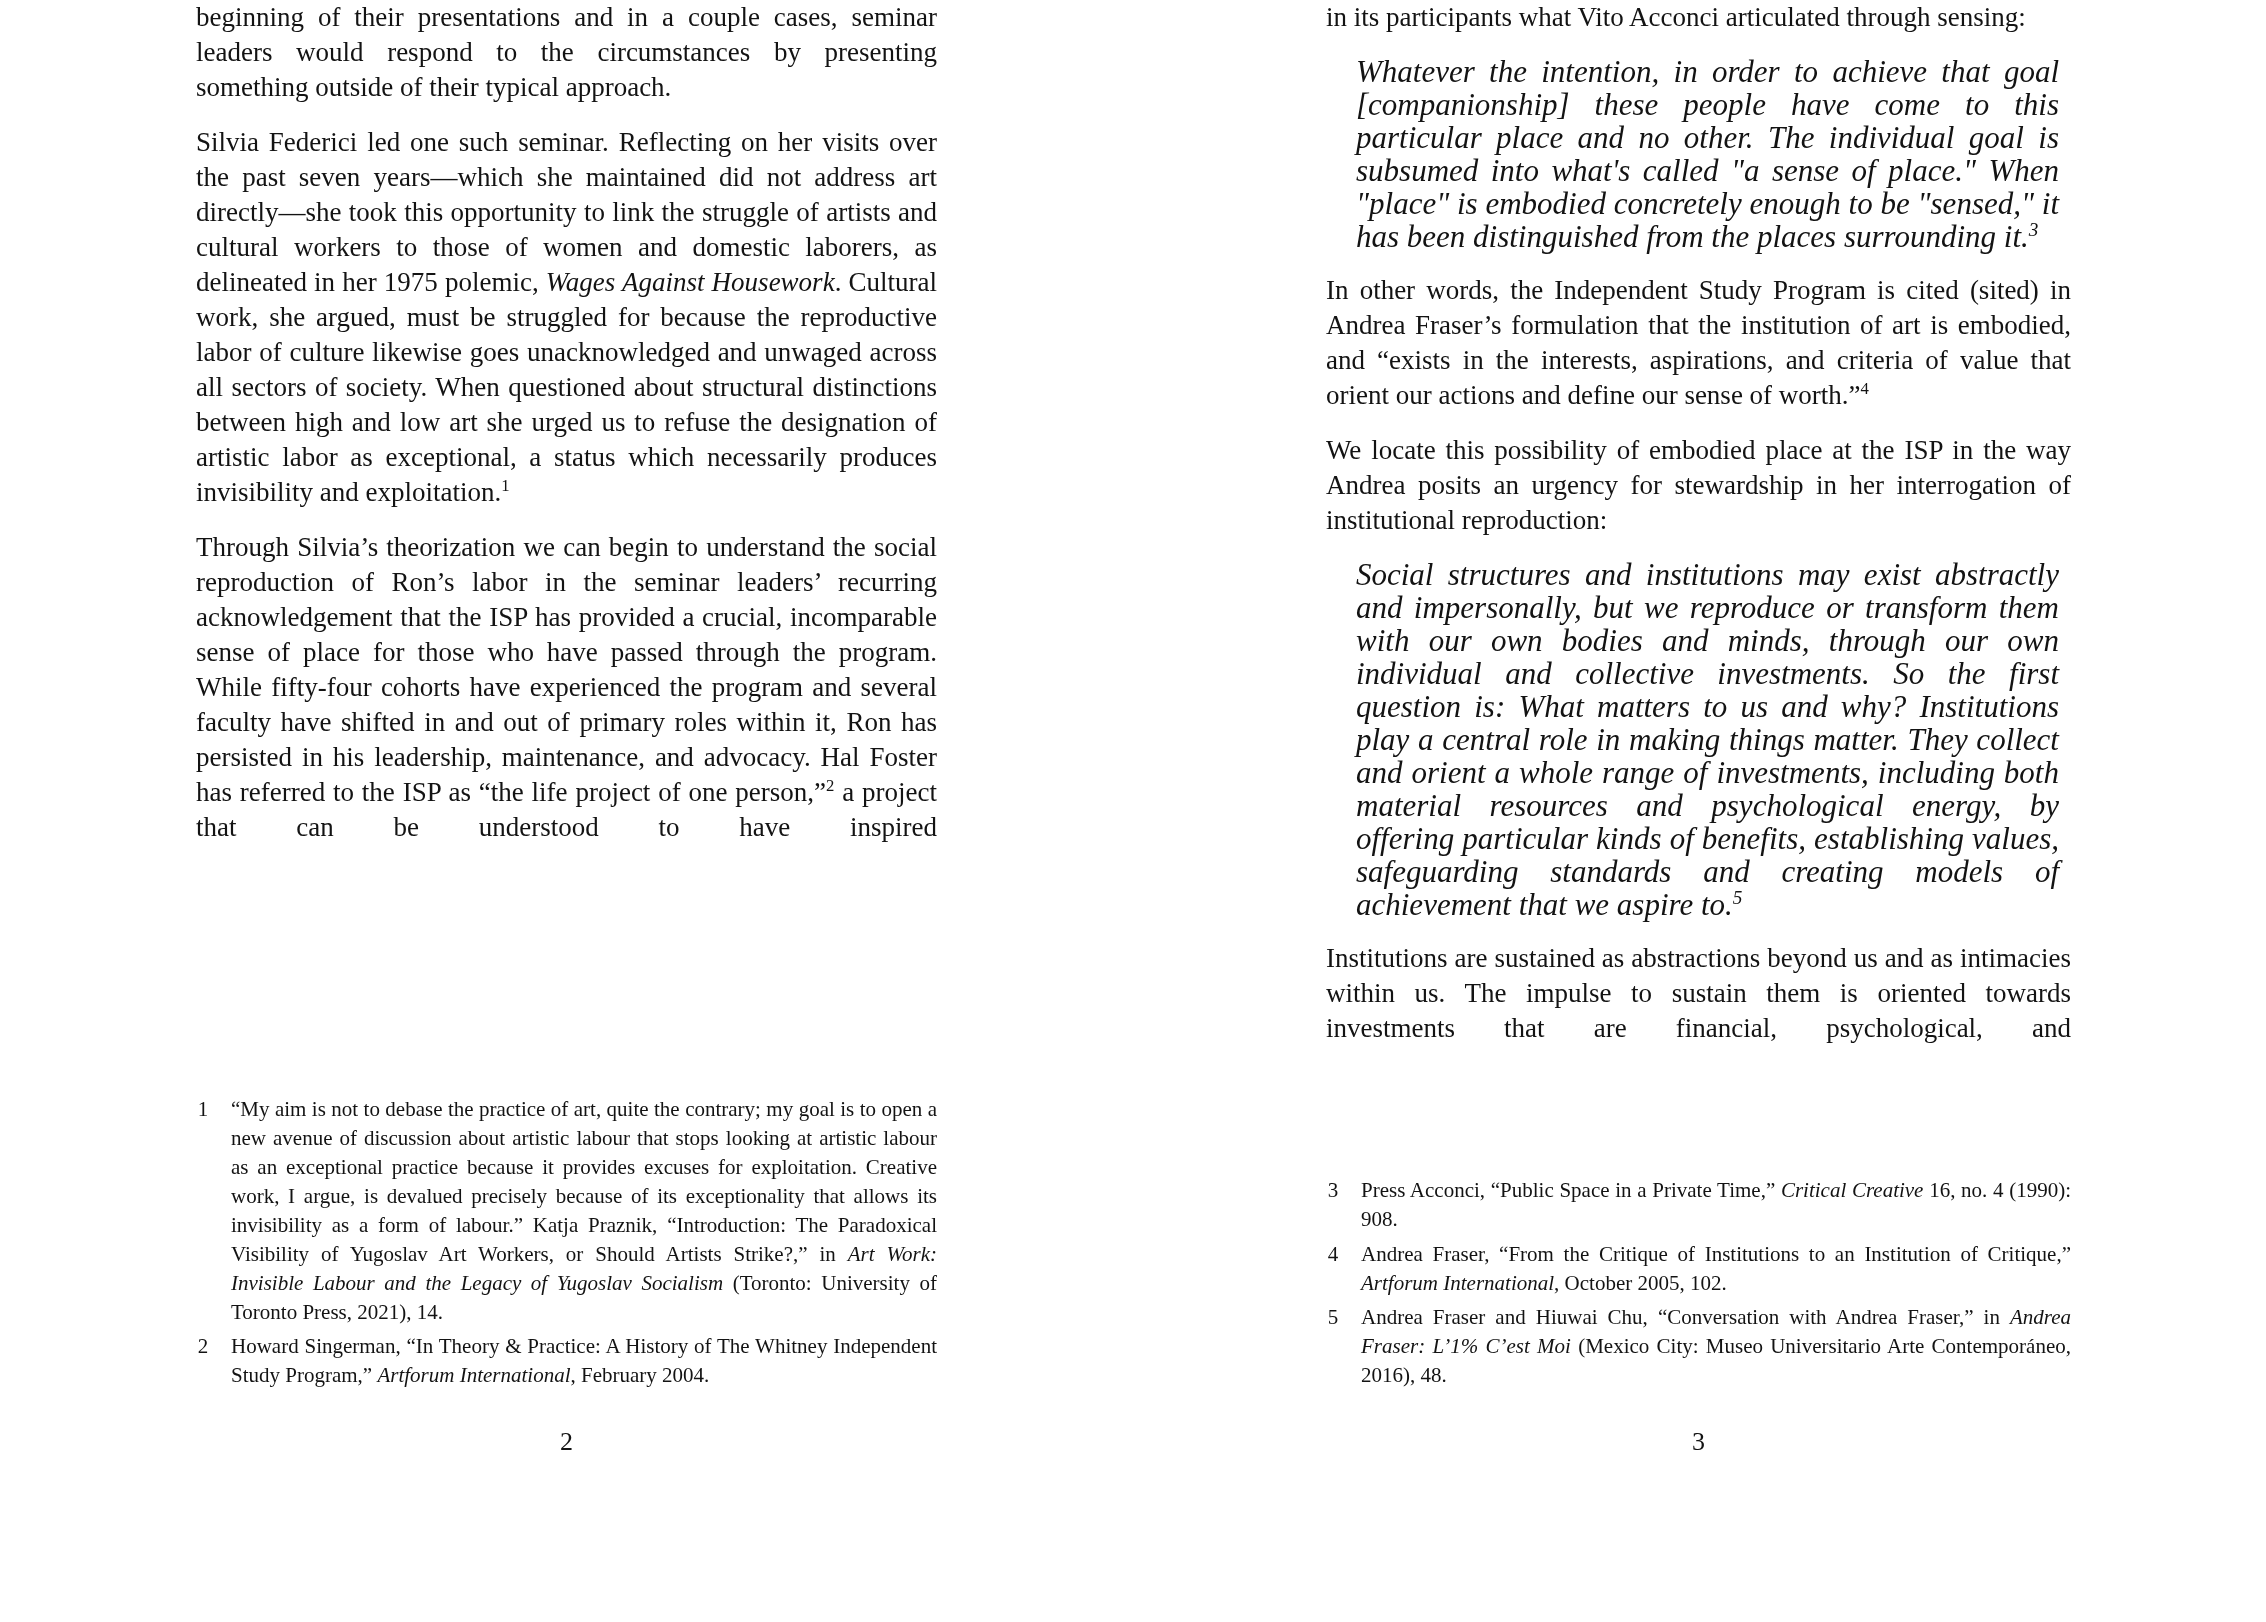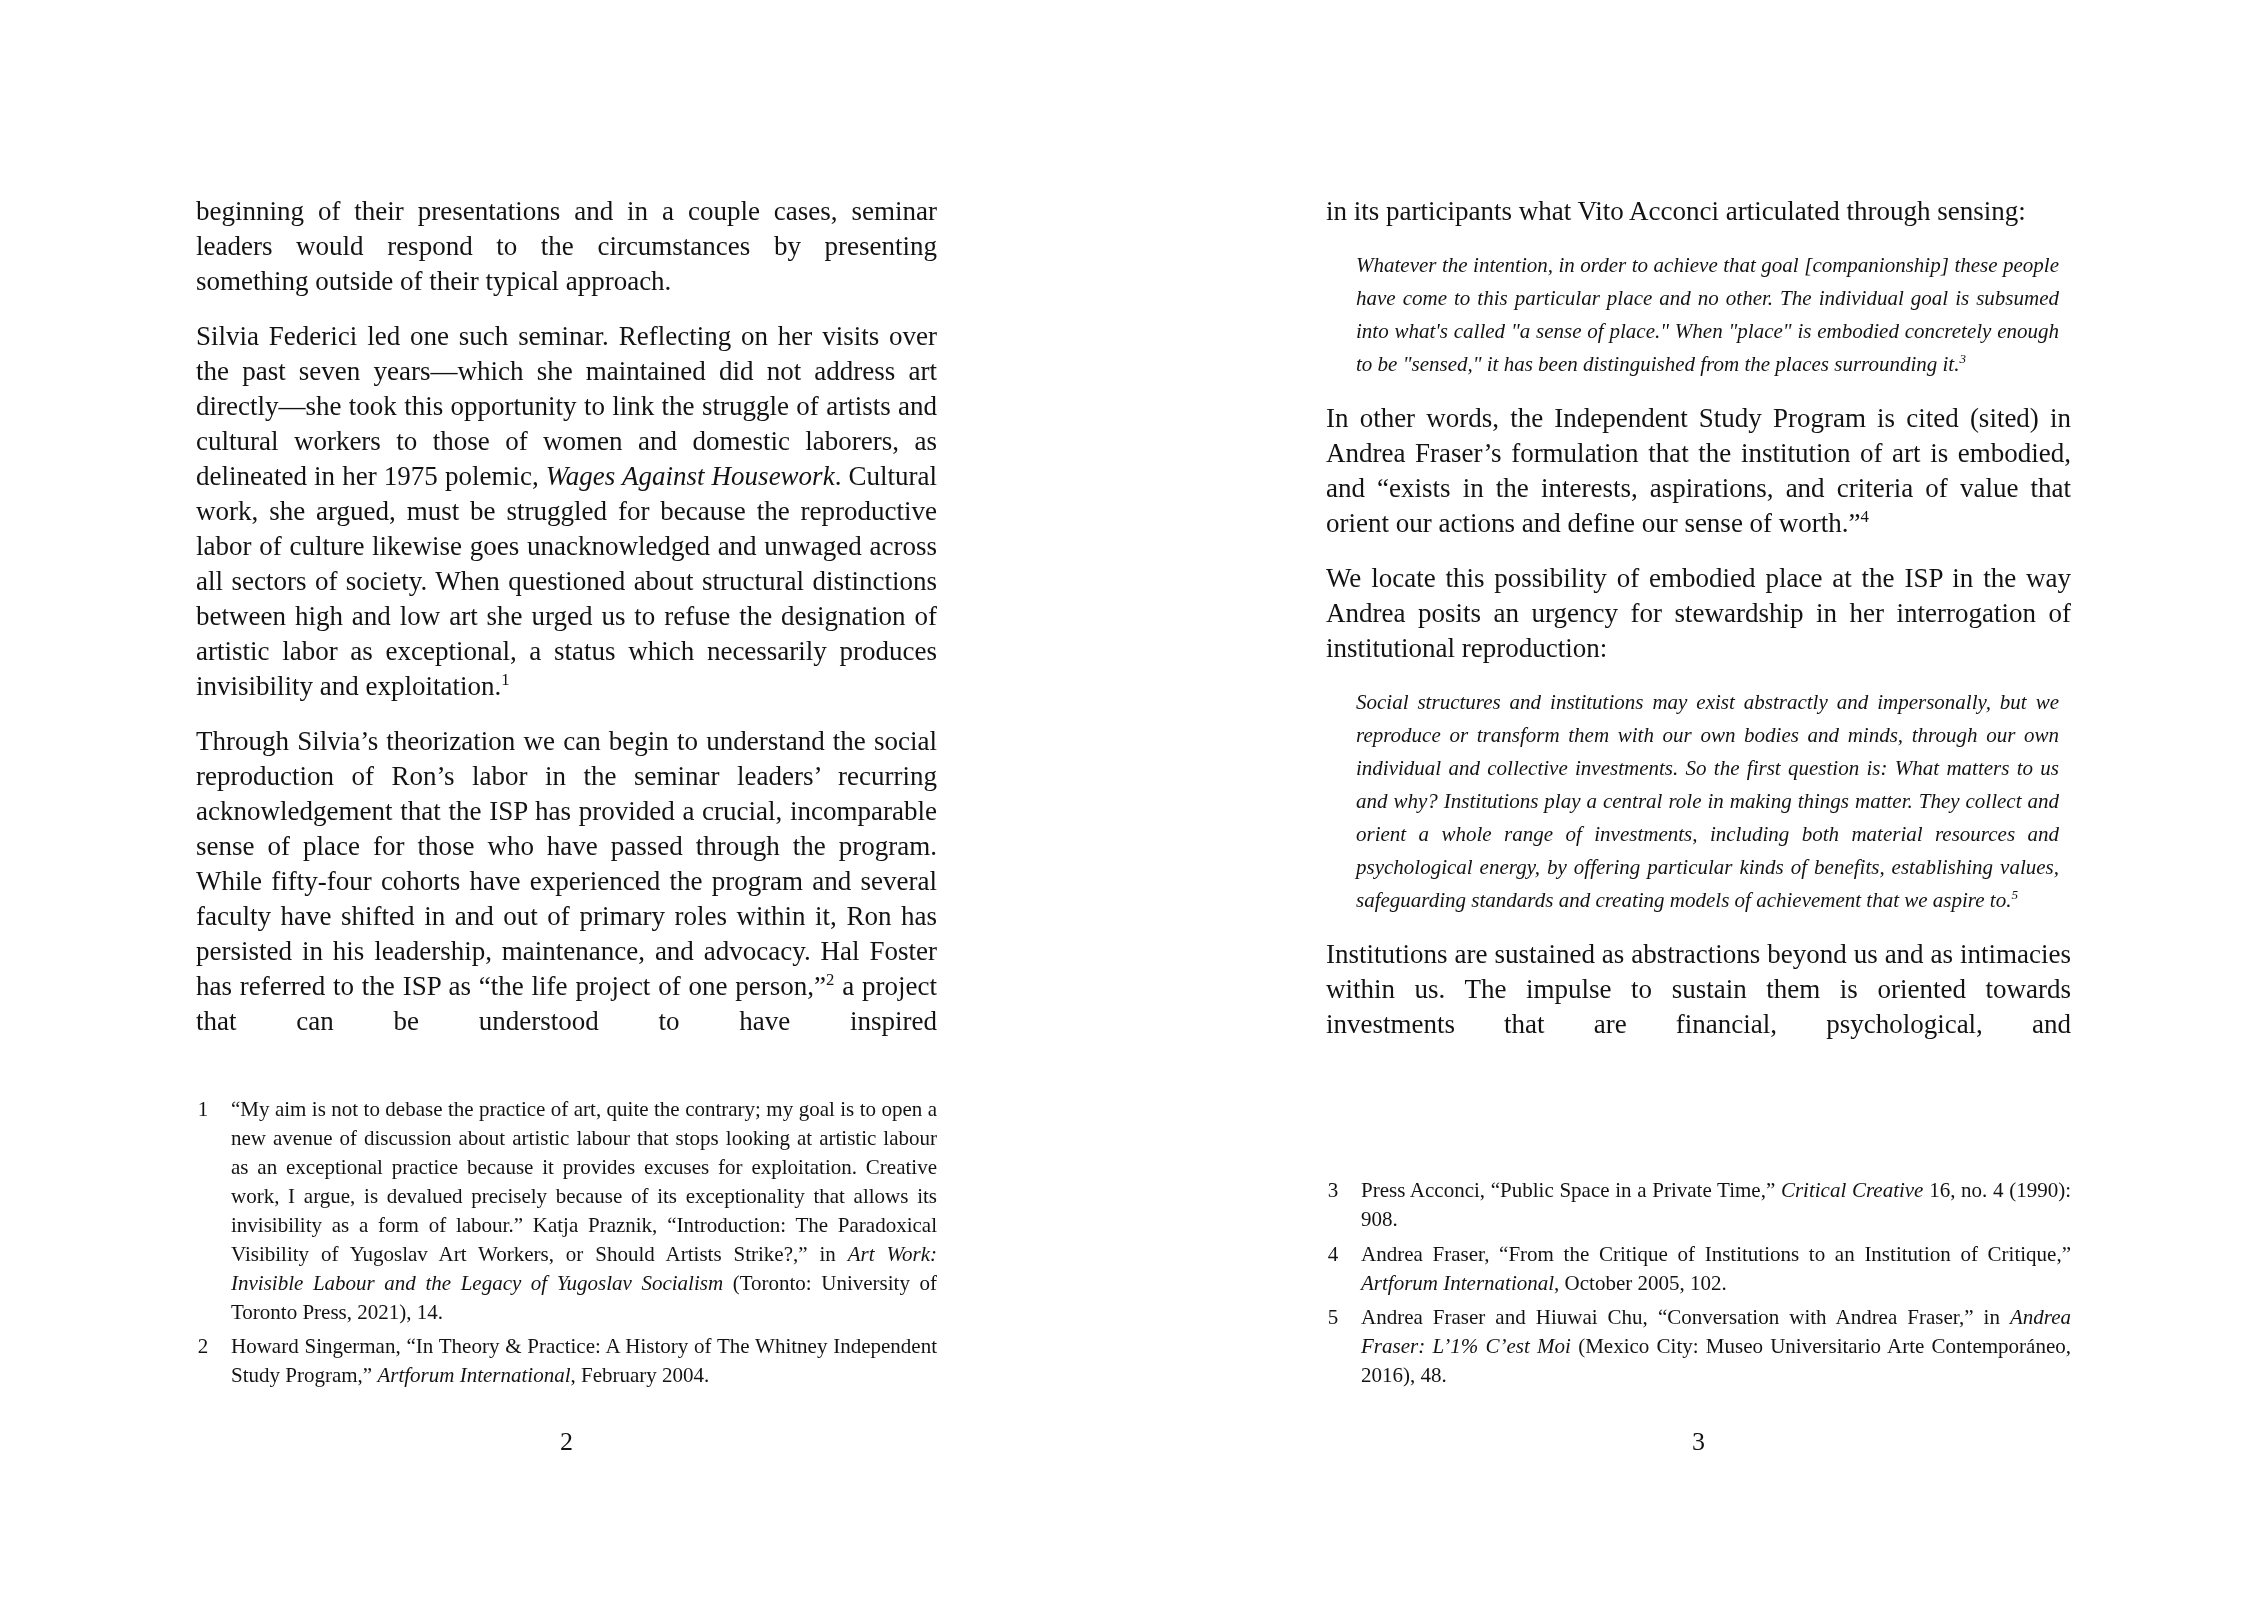"beginning of their presentations and" .page { padding-top: 194px -> none }
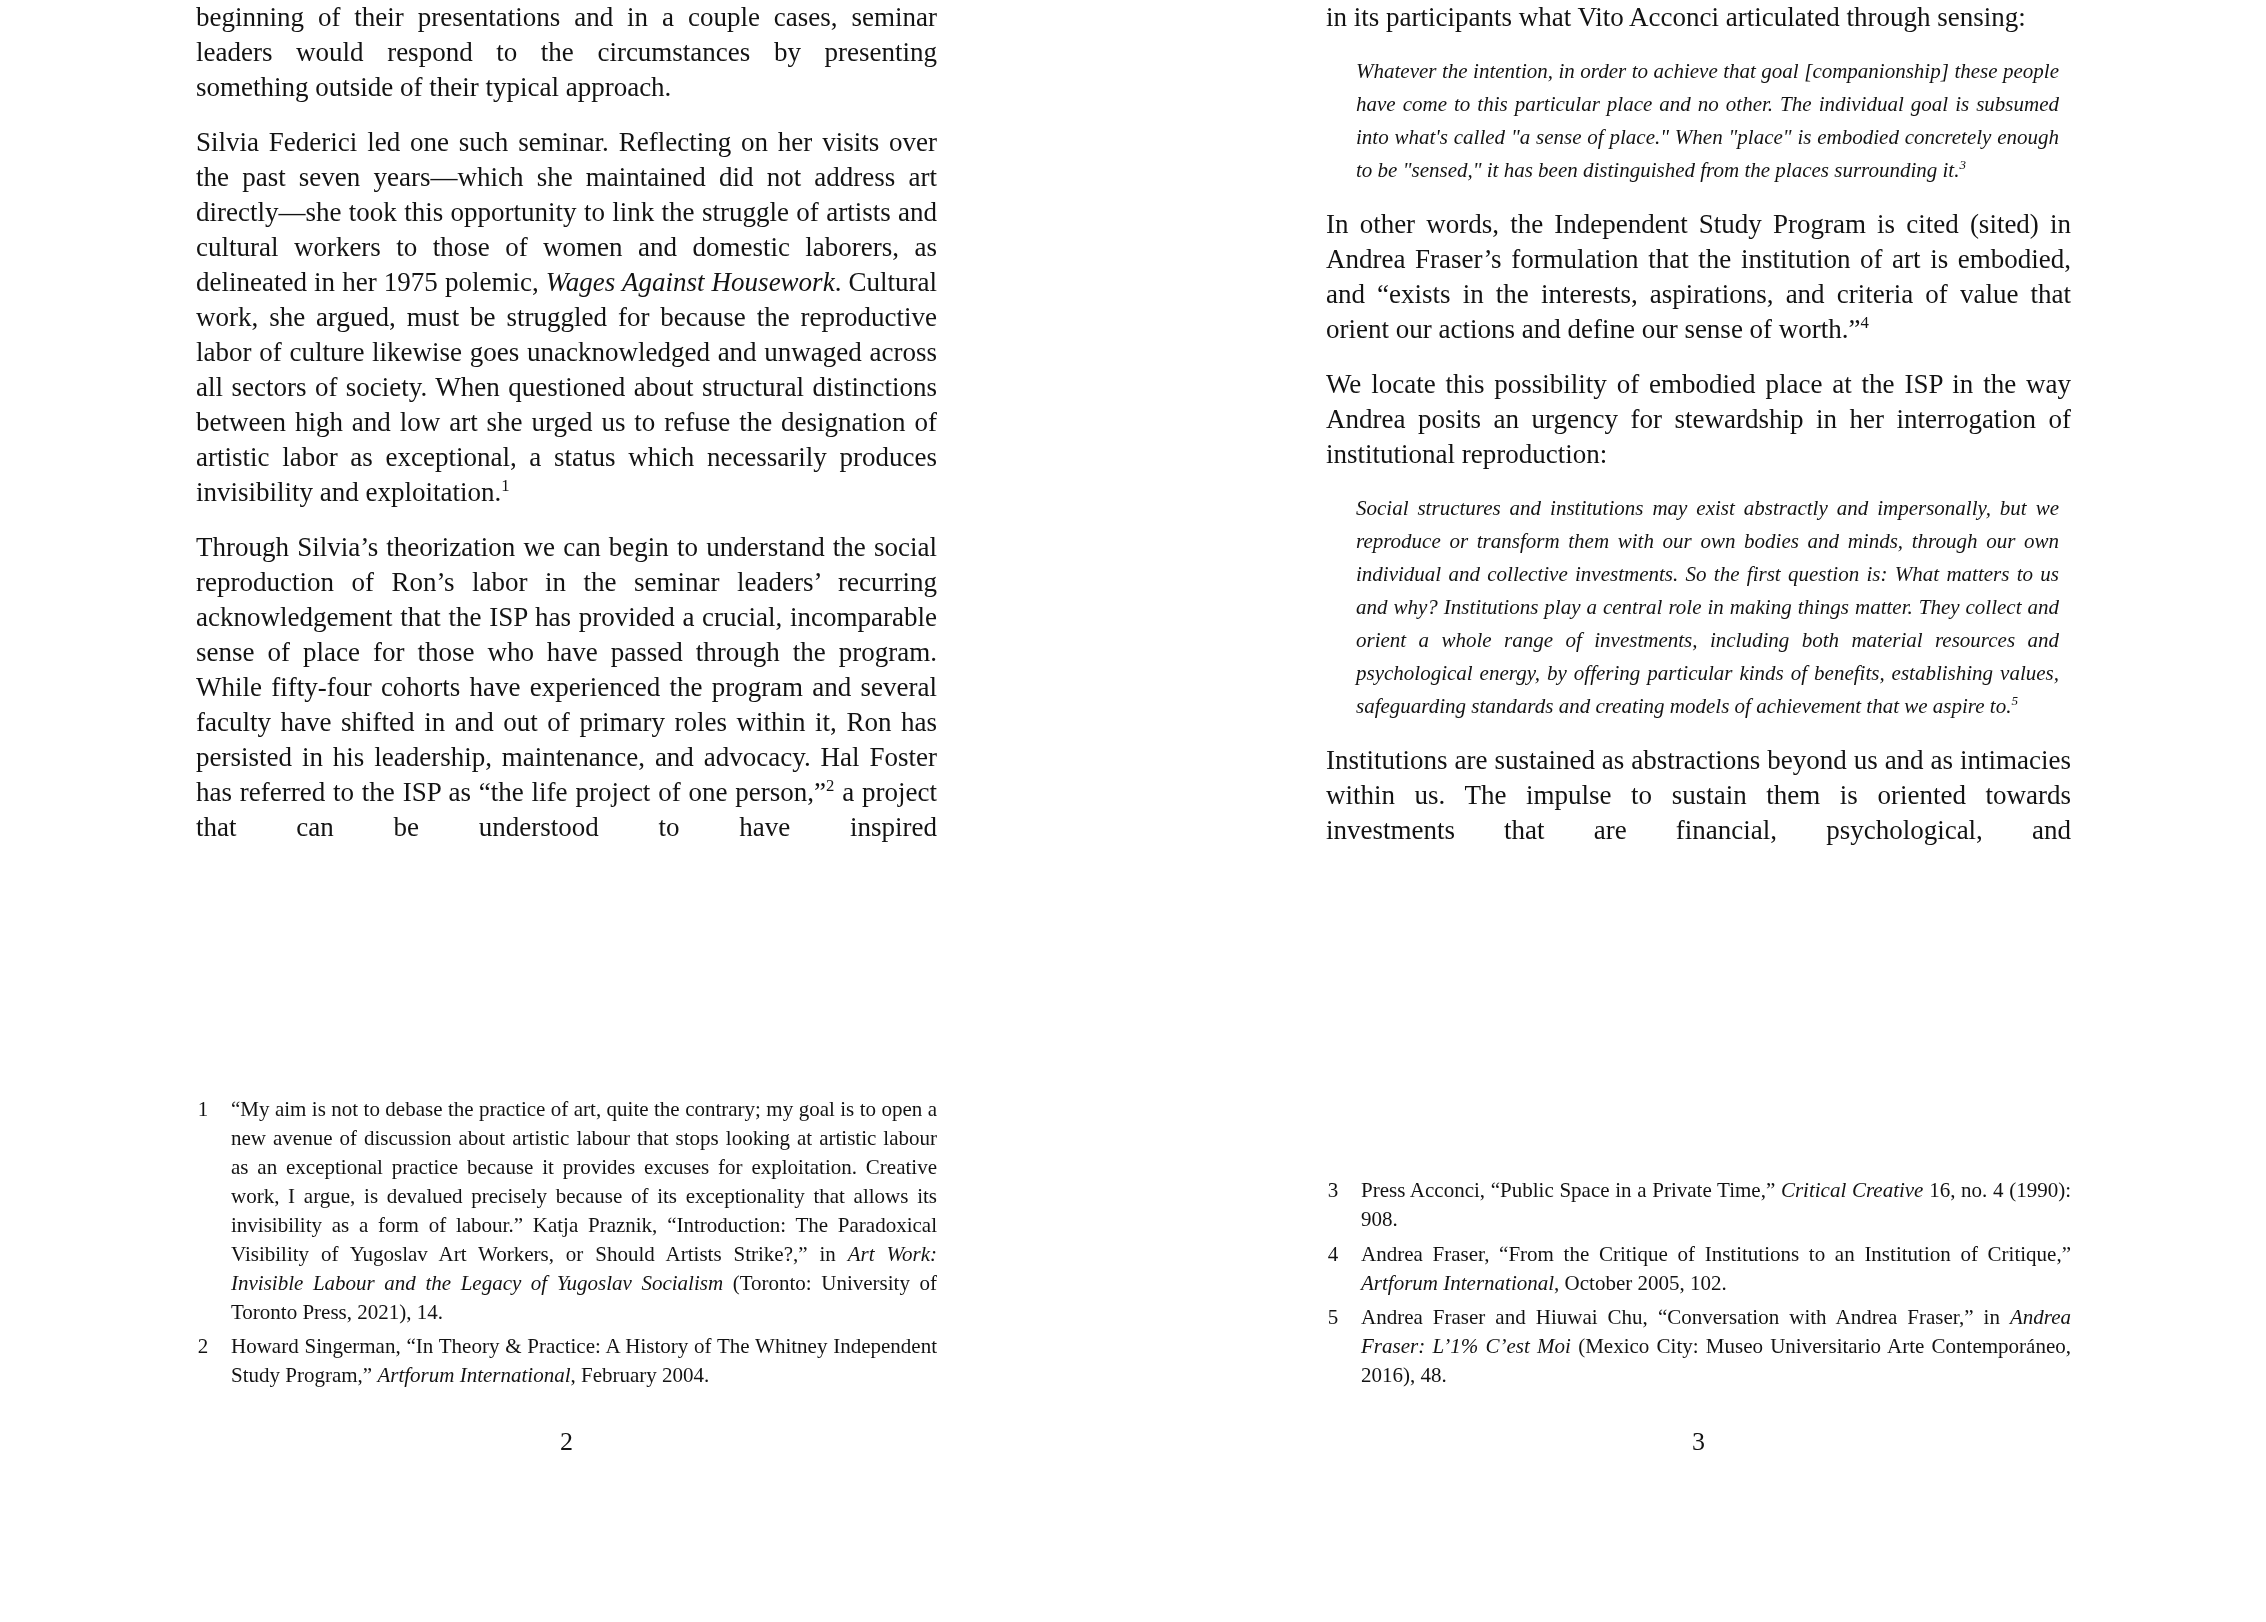"Whatever the intention, in order" .page-content .quote { font-size: 21px -> 31px }
